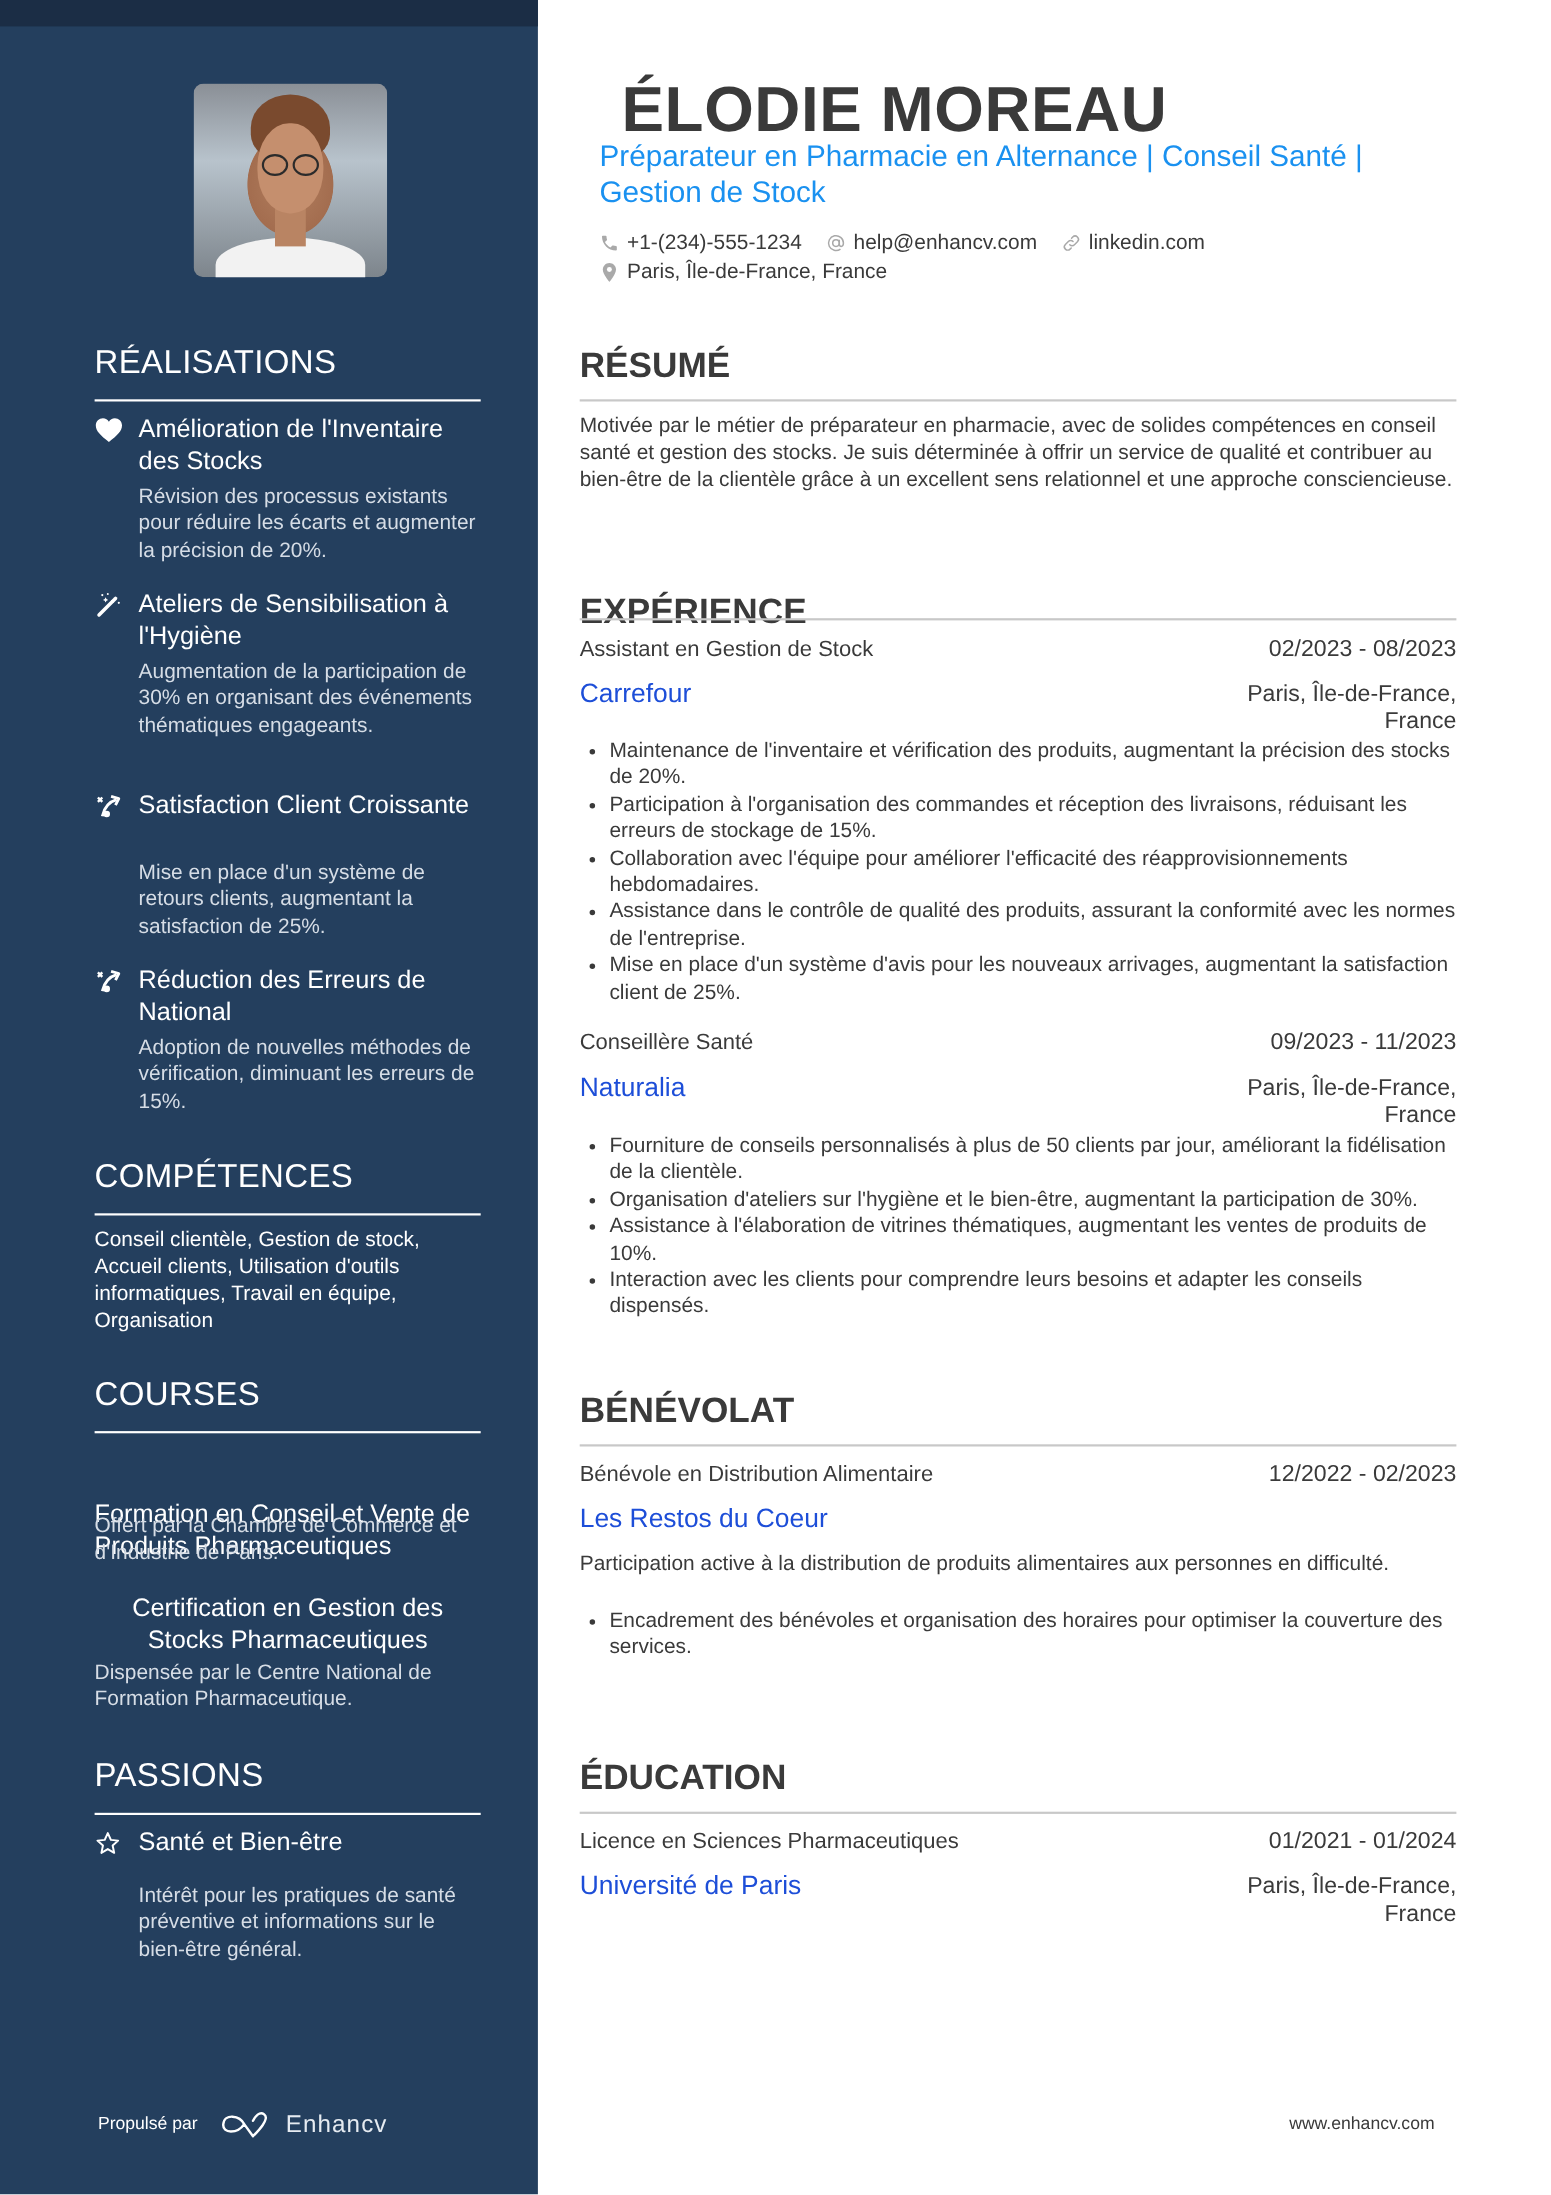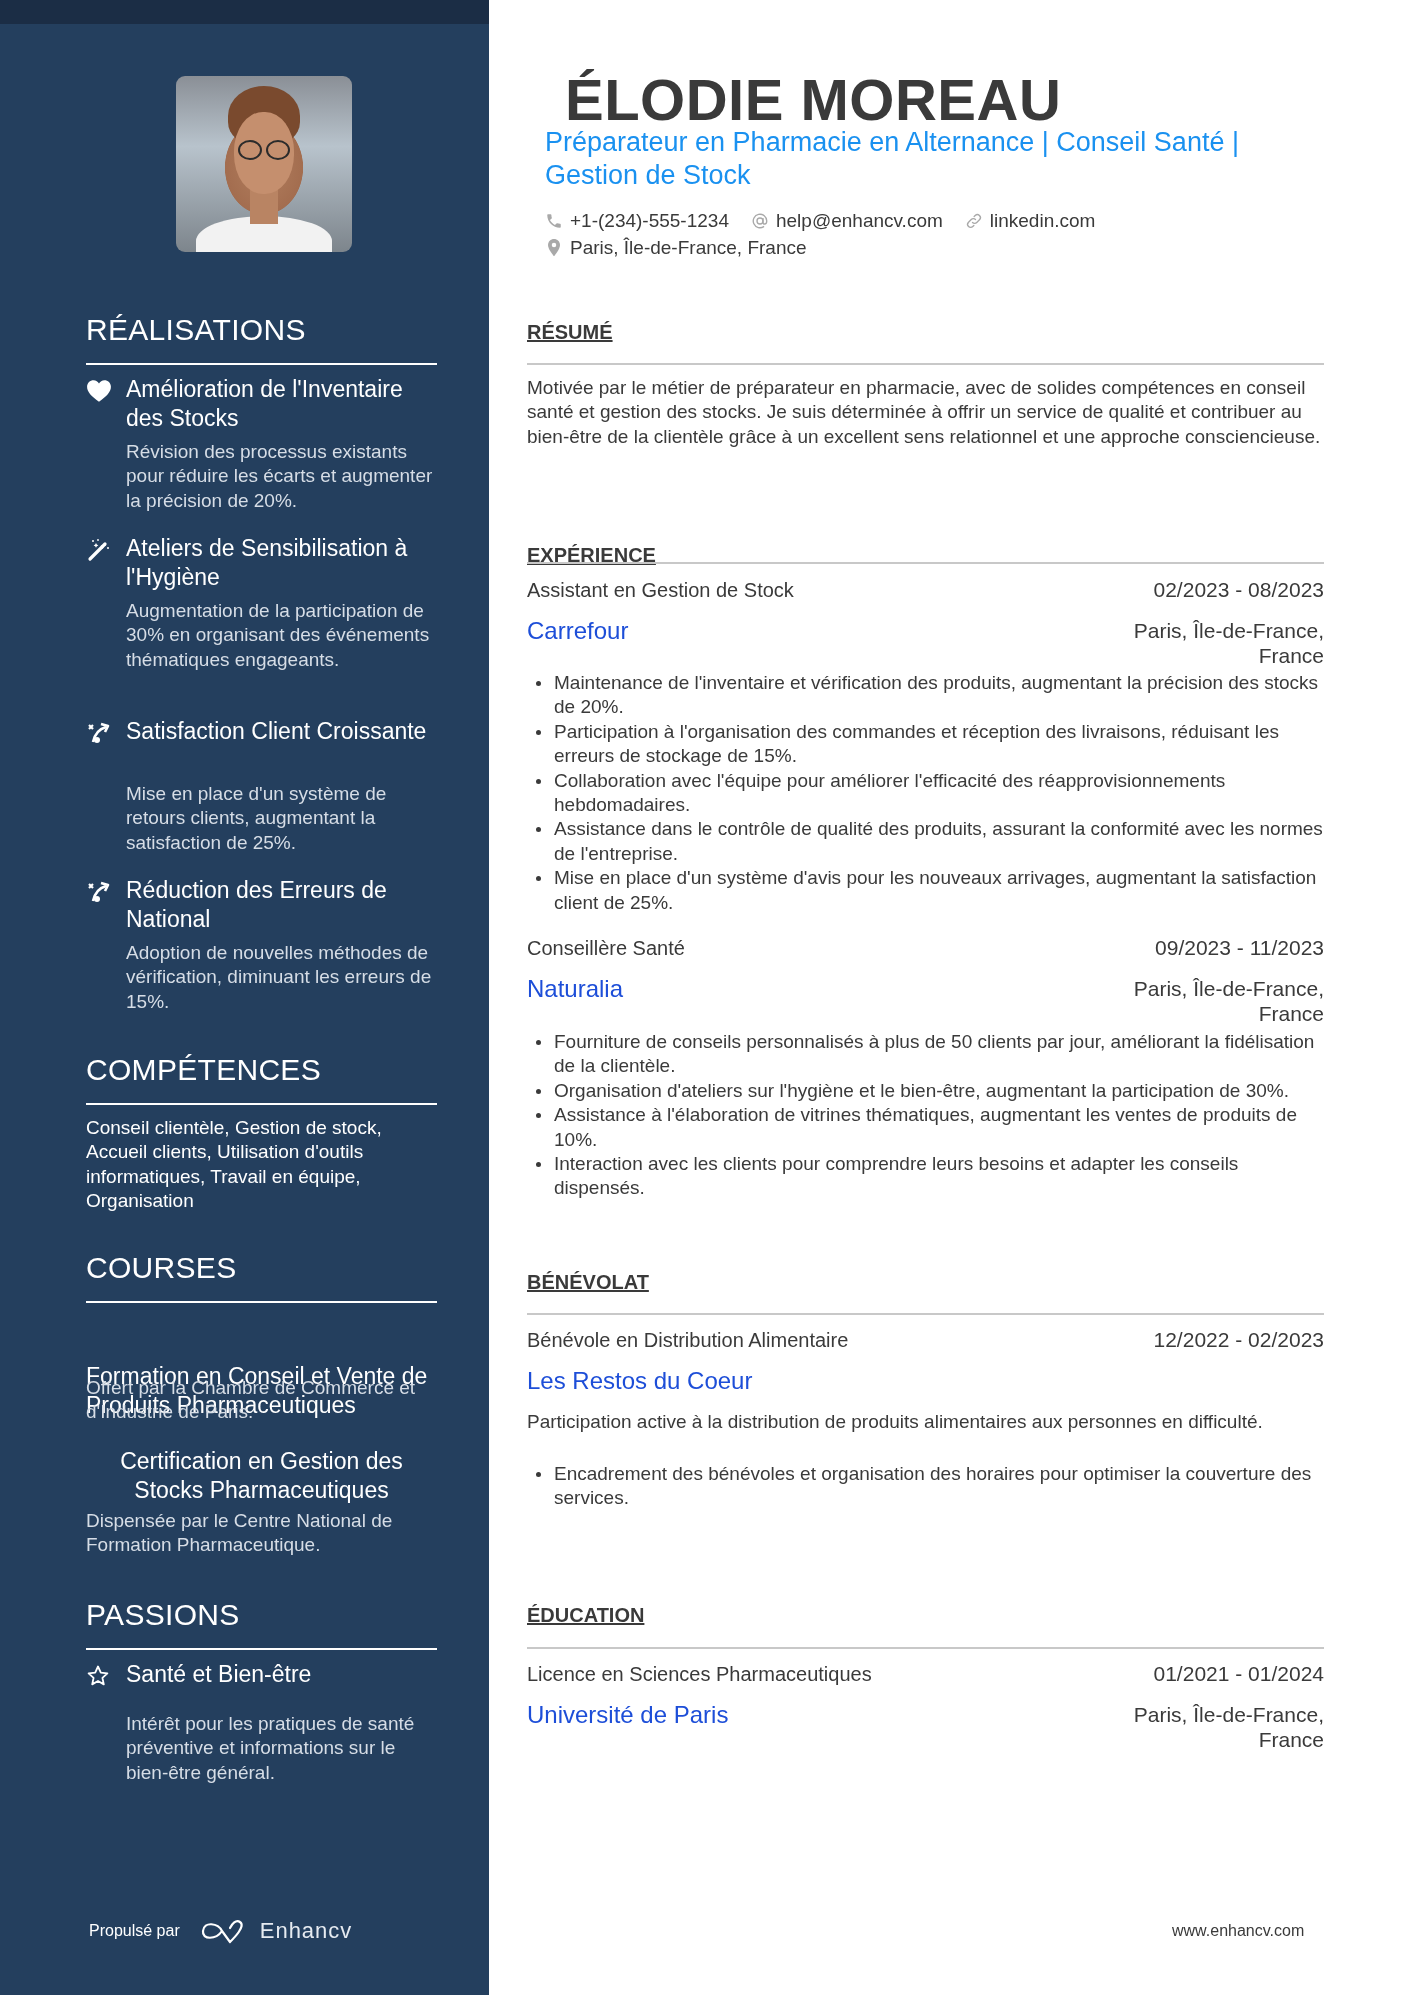"RÉSUMÉ" .m-heading { font-size: 20px -> 32px; text-decoration: underline -> none }
